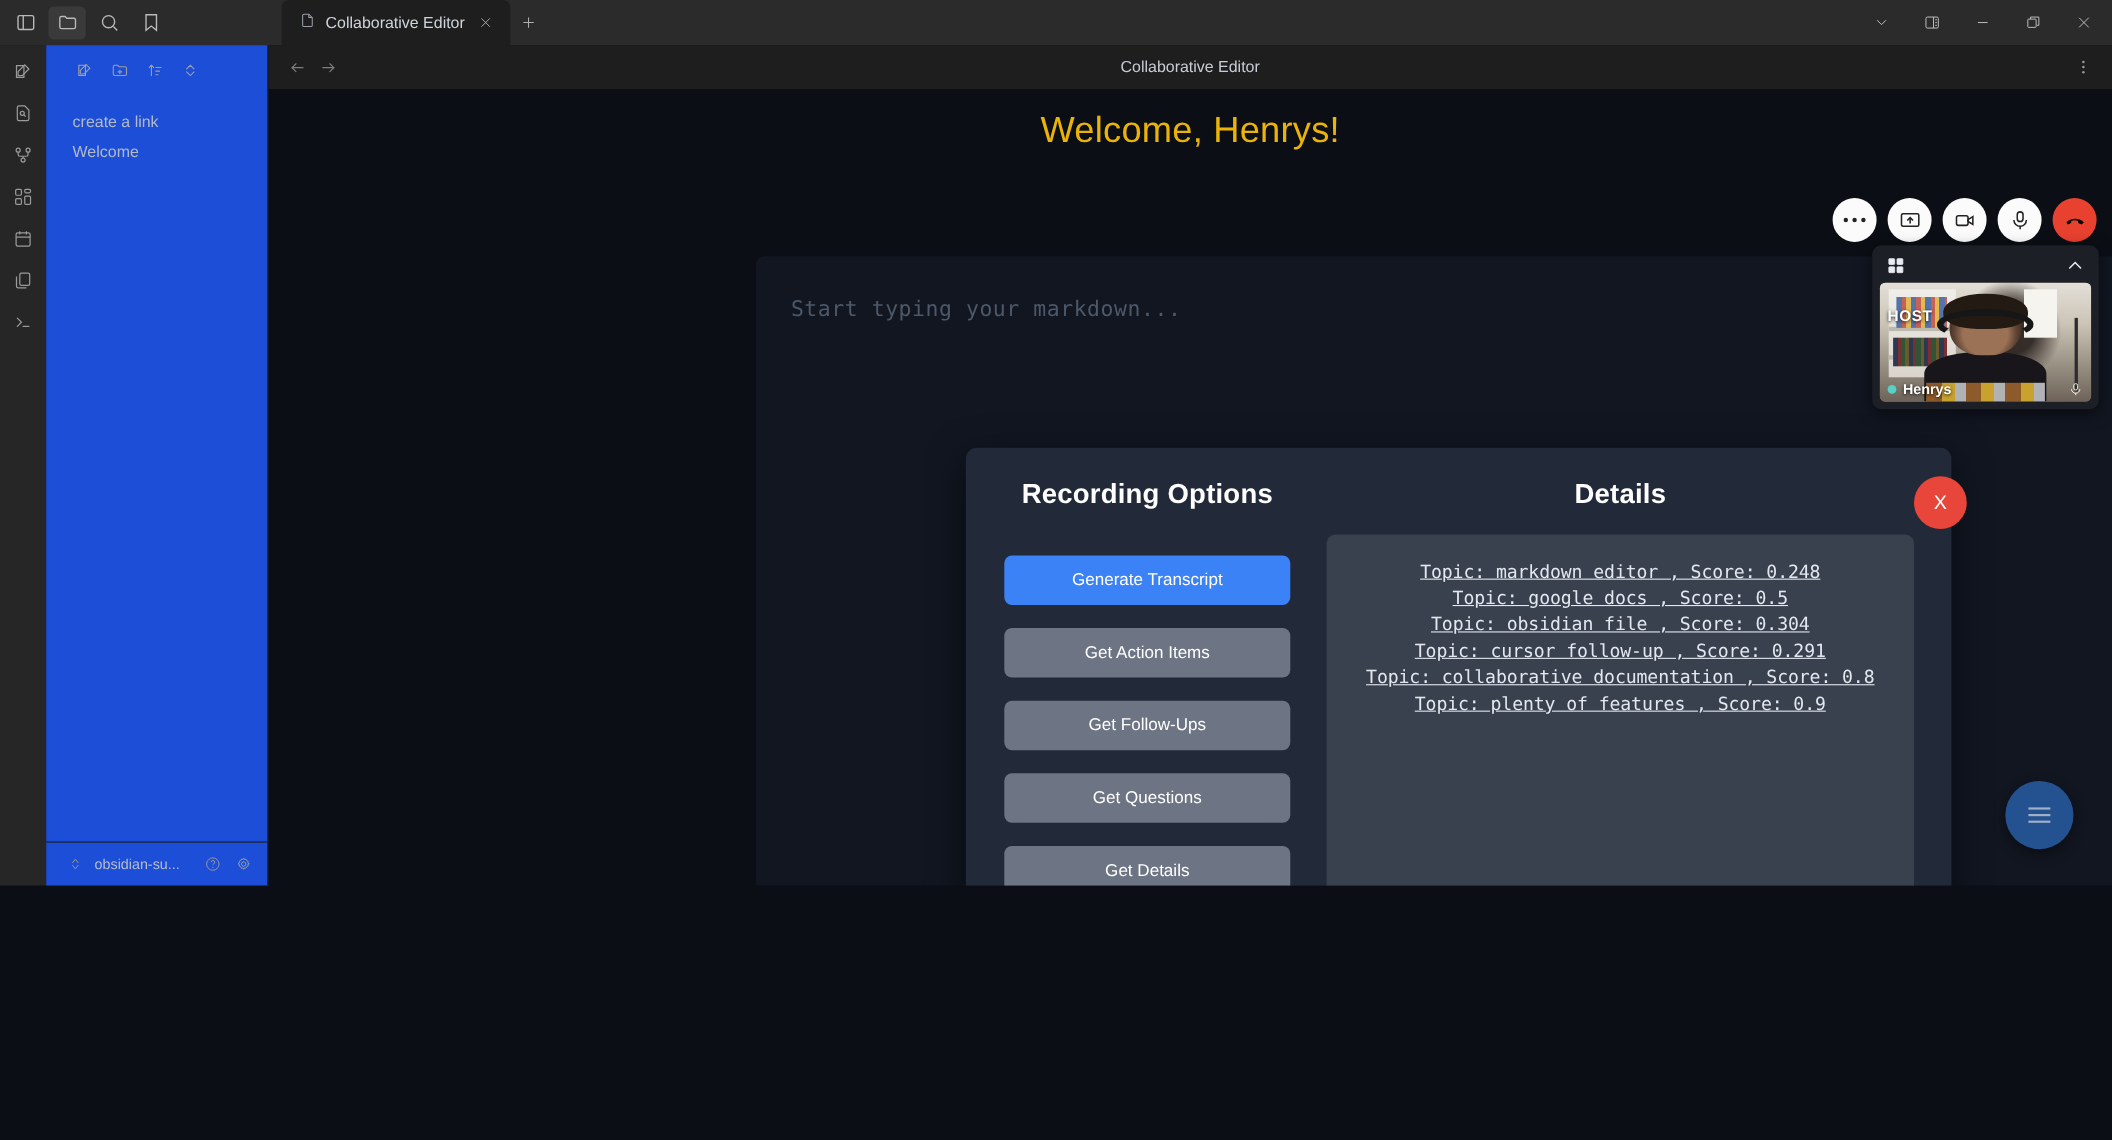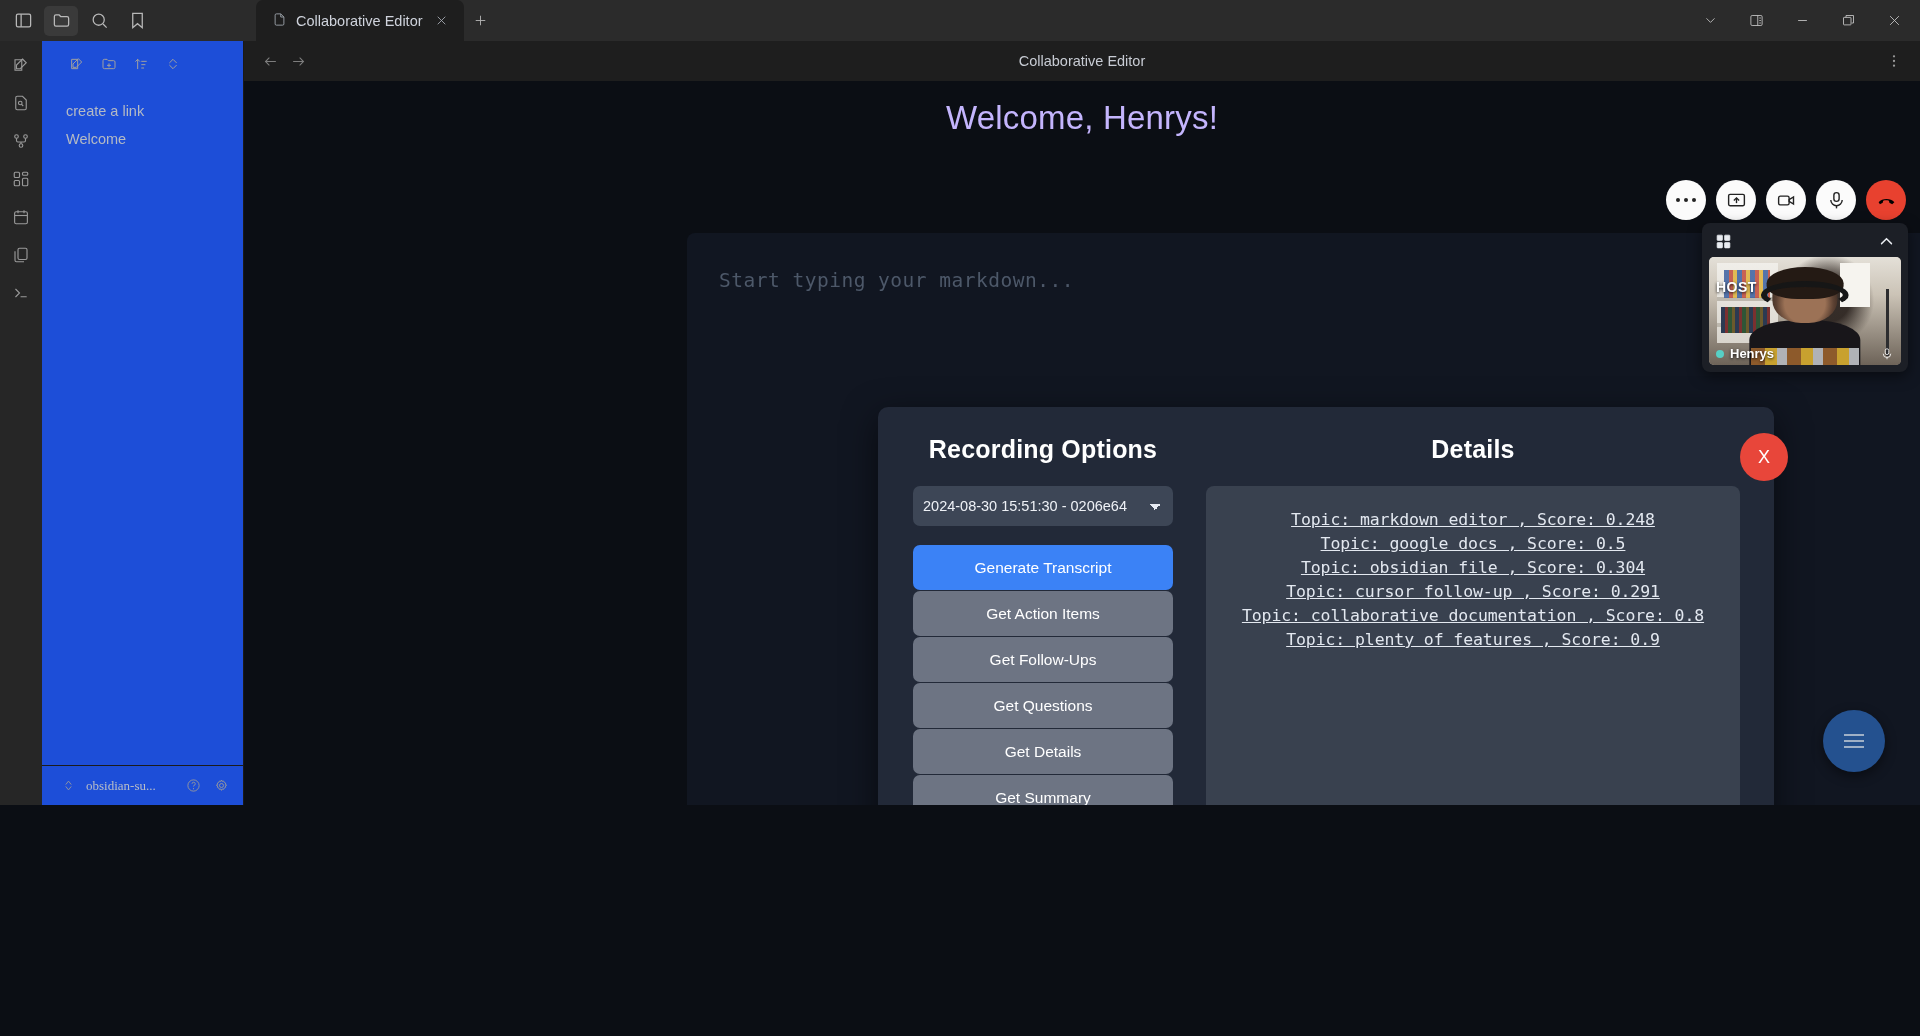"Welcome, Henrys!" .welcome { color: #c4b5fd -> #eab308 }
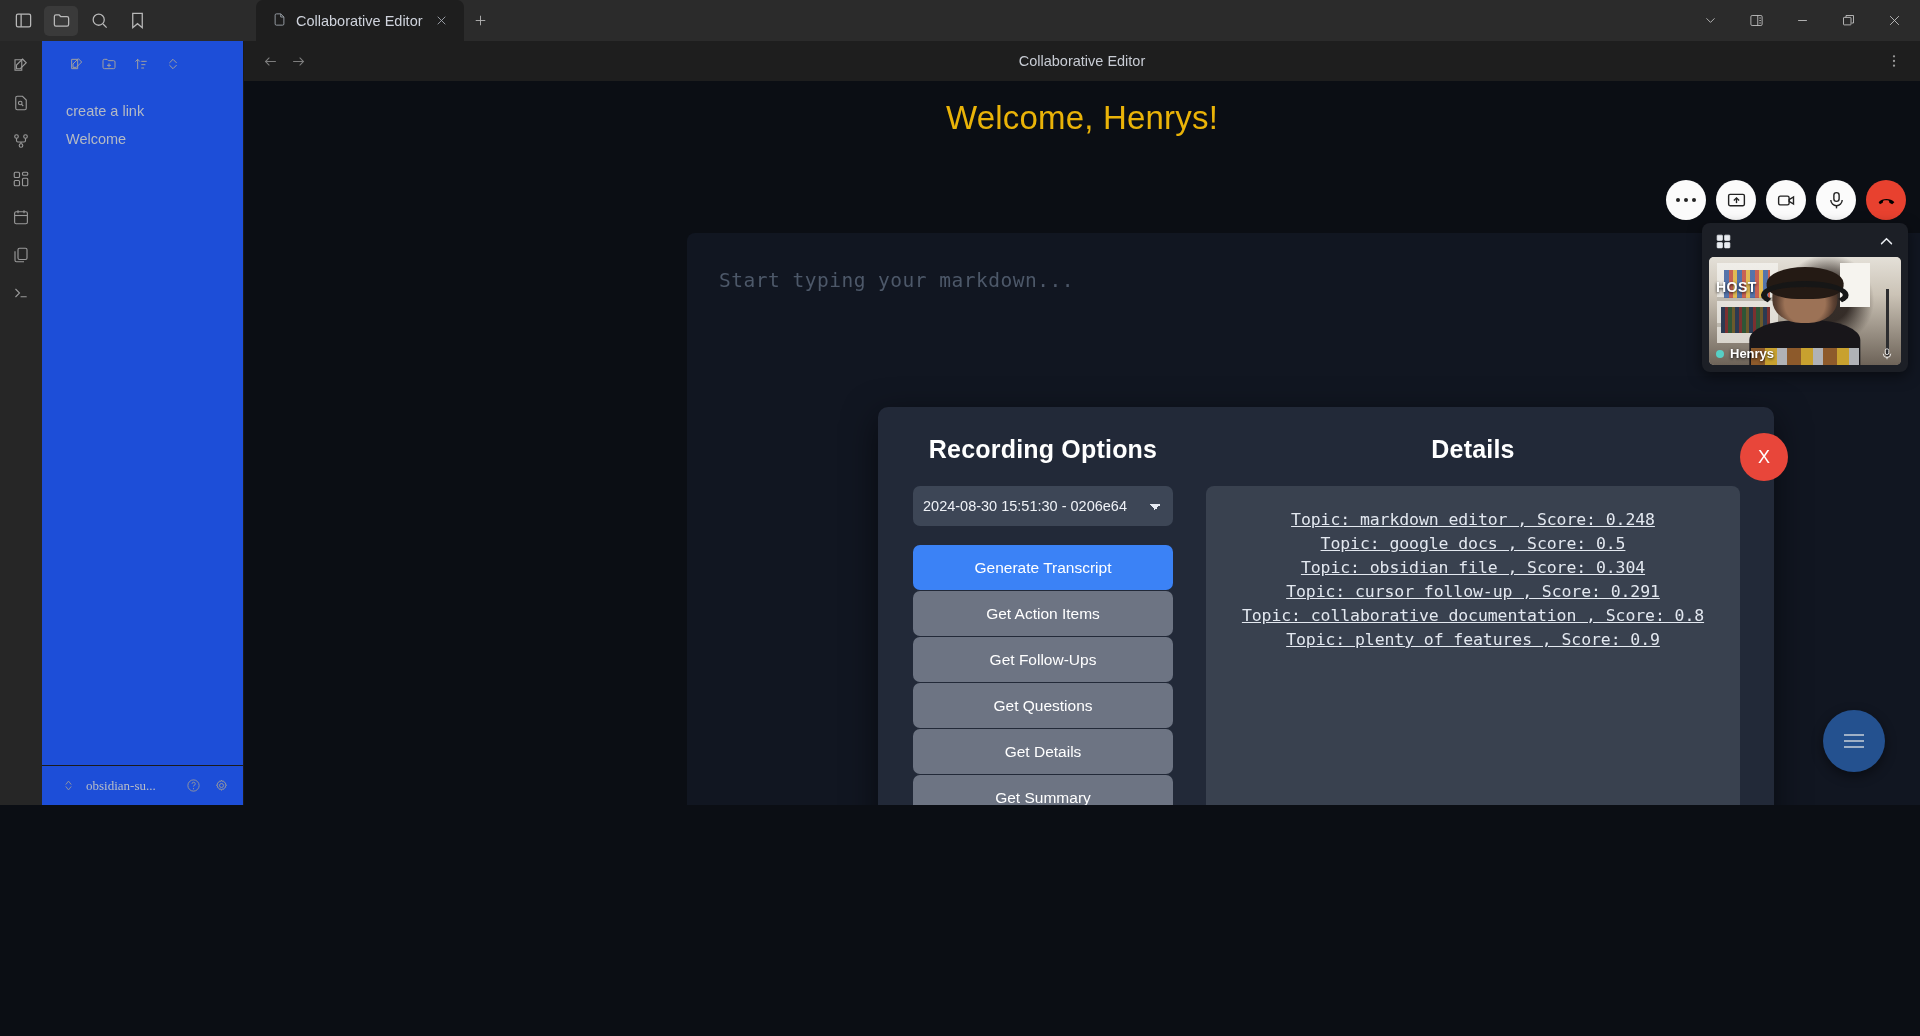"2024-08-30 15:51:30 - 0206e64" select.rec-select { html: <select> <option>2024-08-30 15:51:30 - 0206e64</option> </select> -> none }
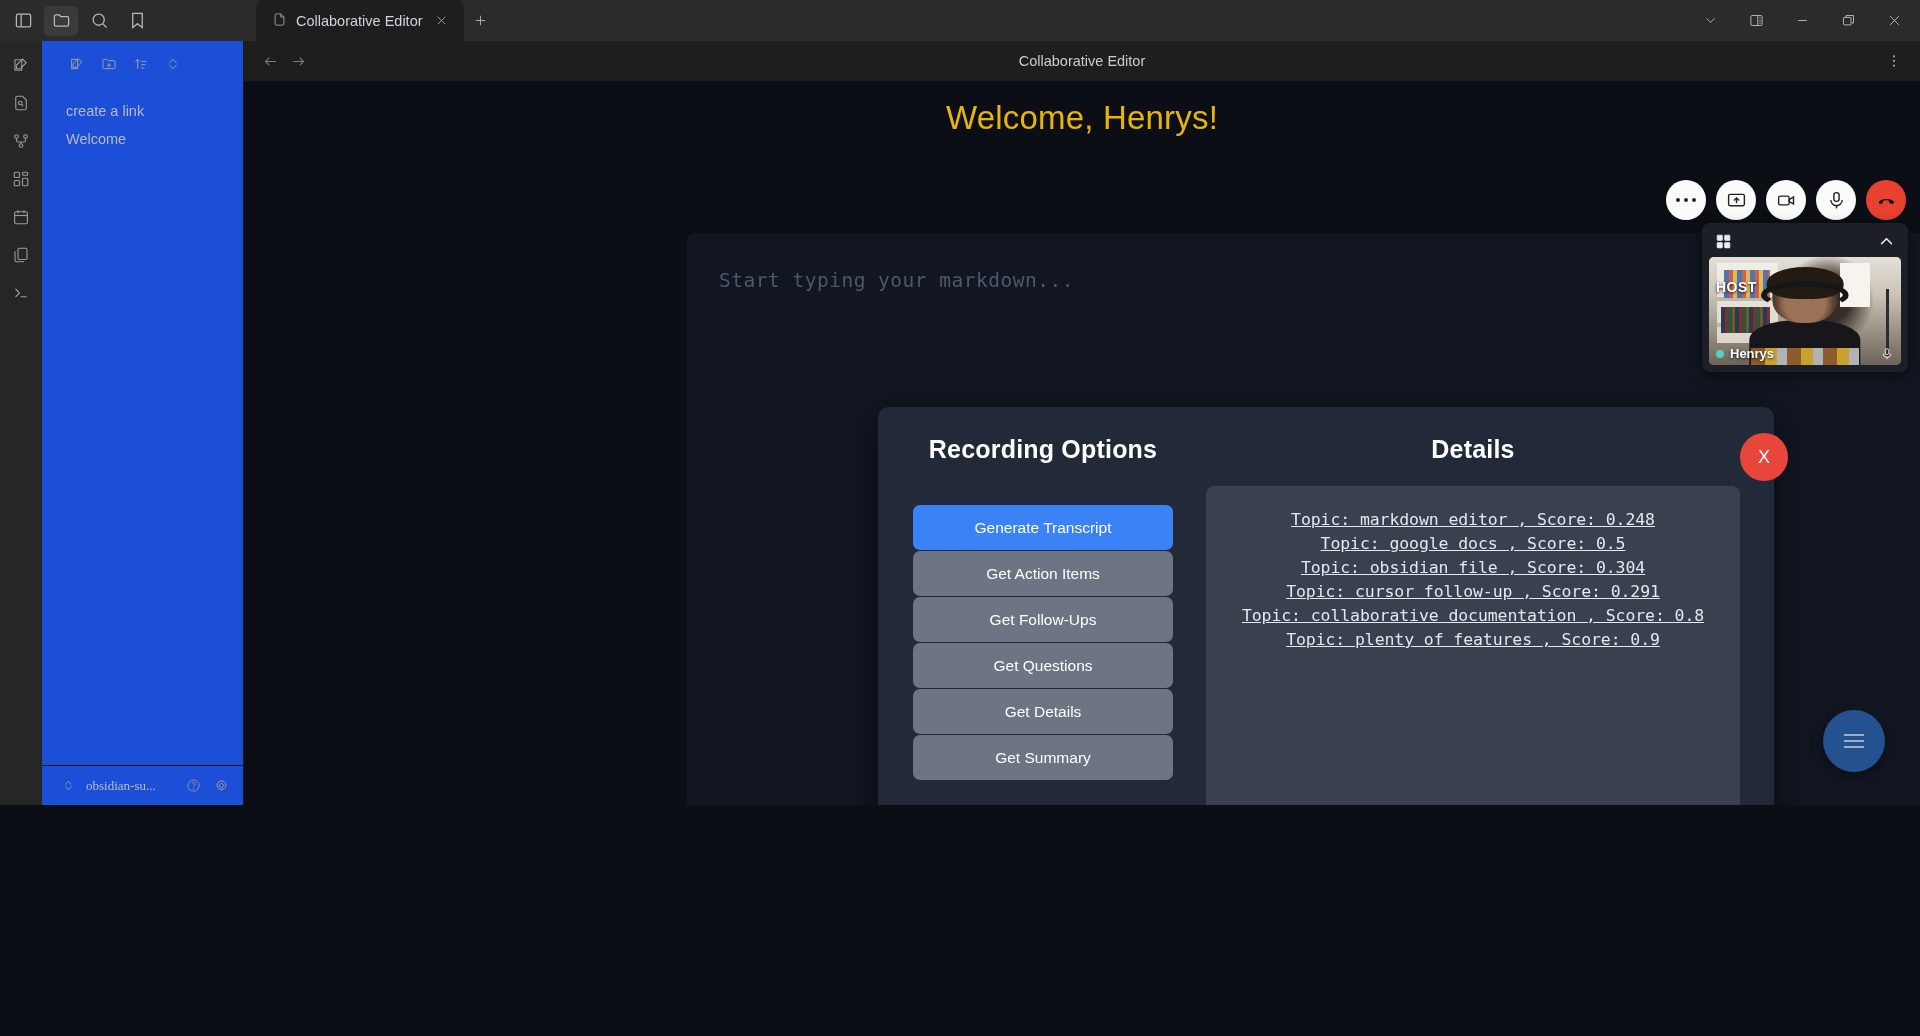"Generate Transcript" .actions { gap: 1px -> 21px }
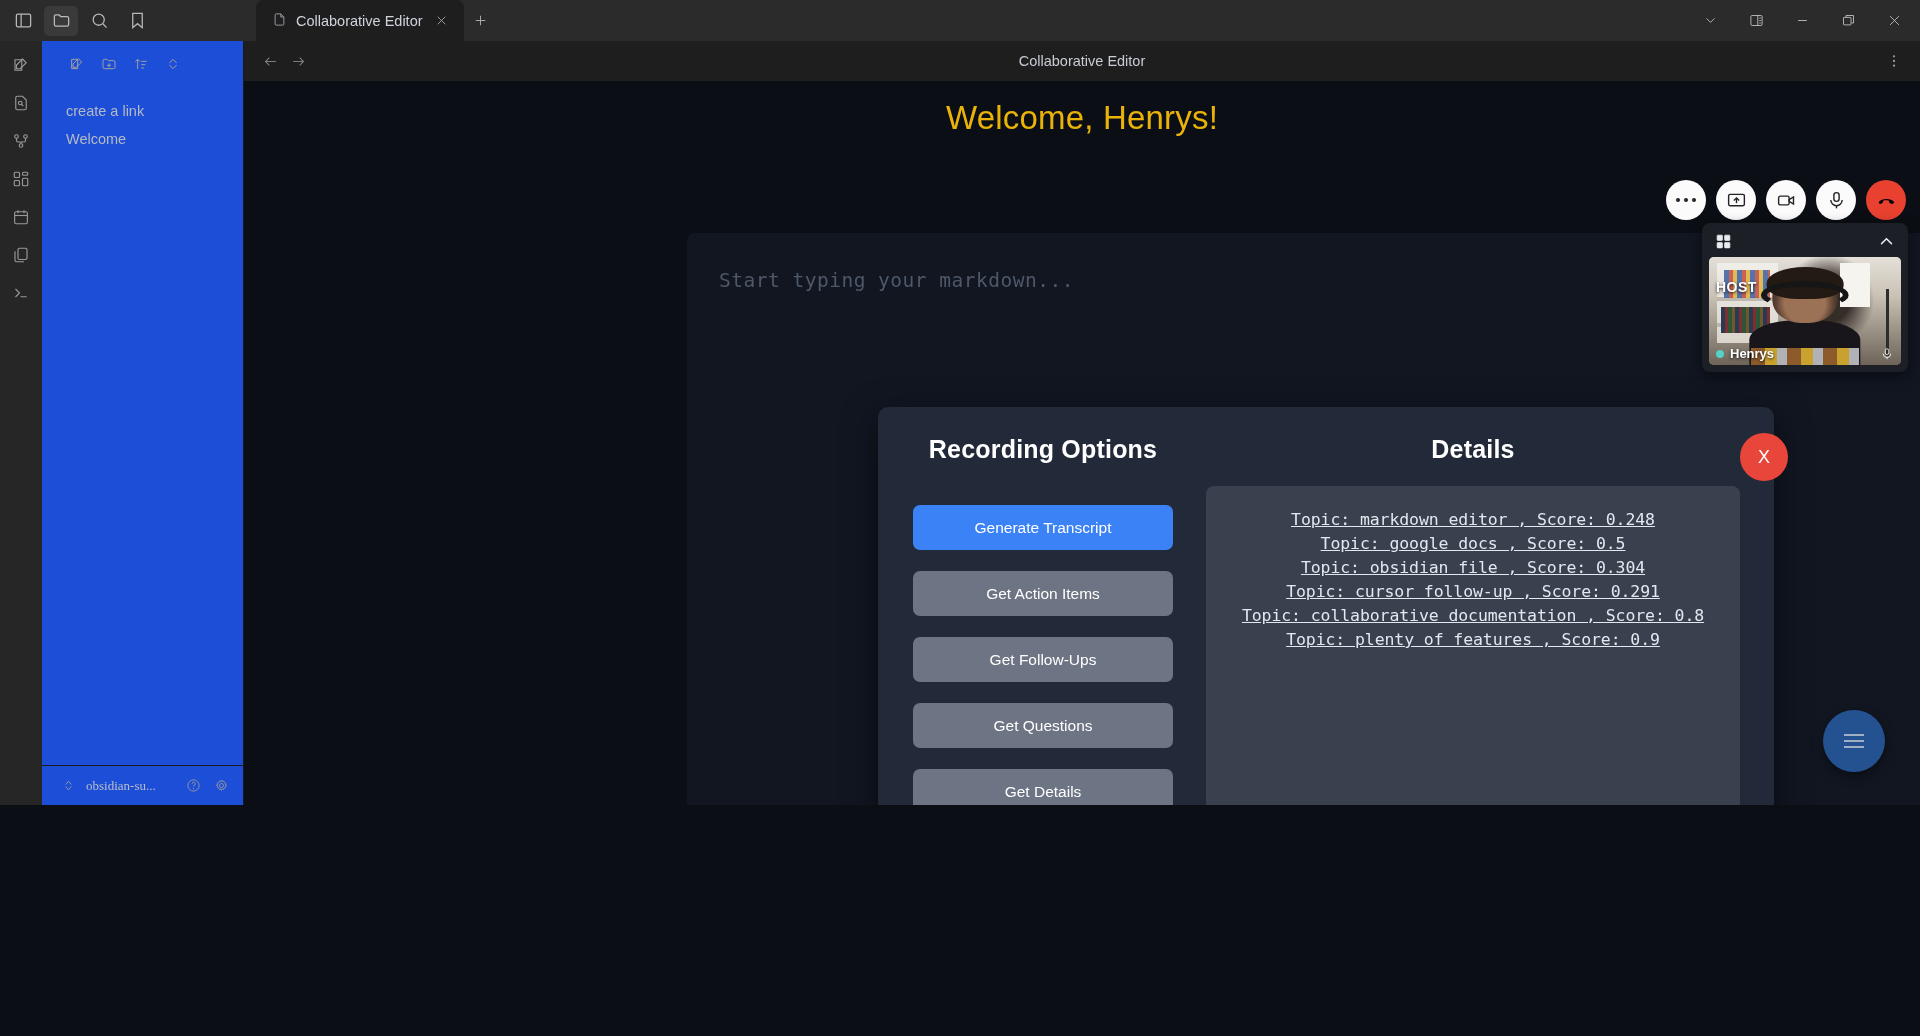"obsidian-su..." .fp-status { font-family: Liberation Serif, serif -> none }
